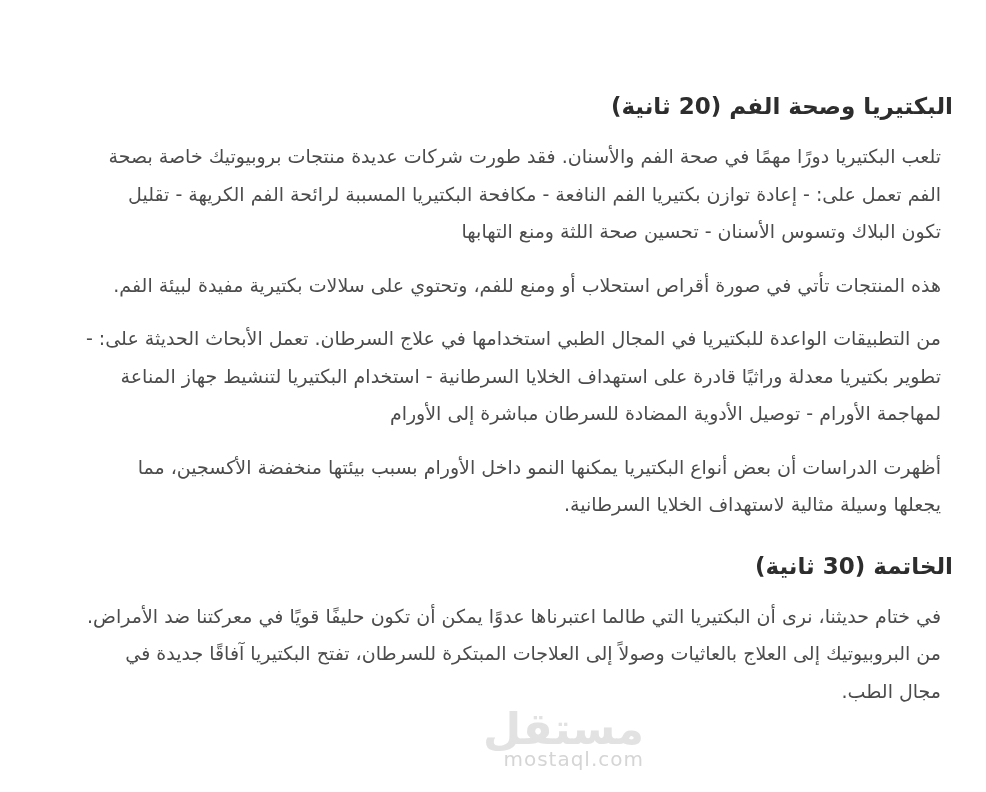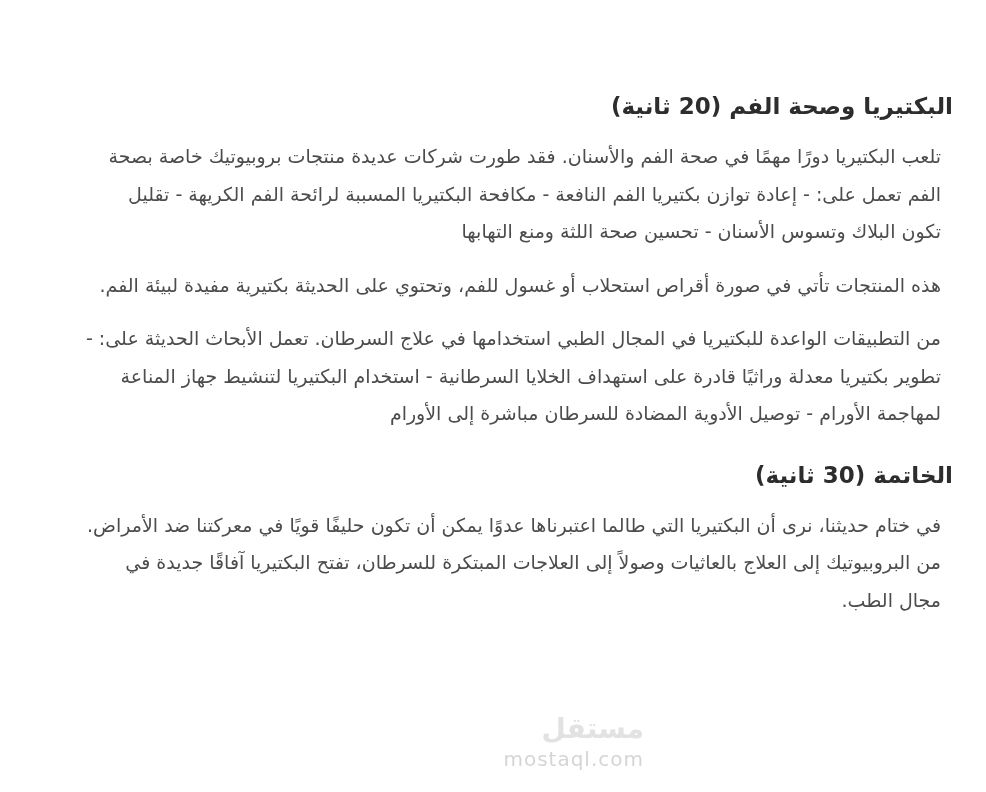"هذه المنتجات تأتي في صورة" p { text: غسول للفم، وتحتوي على الحديثة -> ومنع للفم، وتحتوي على سلالات }
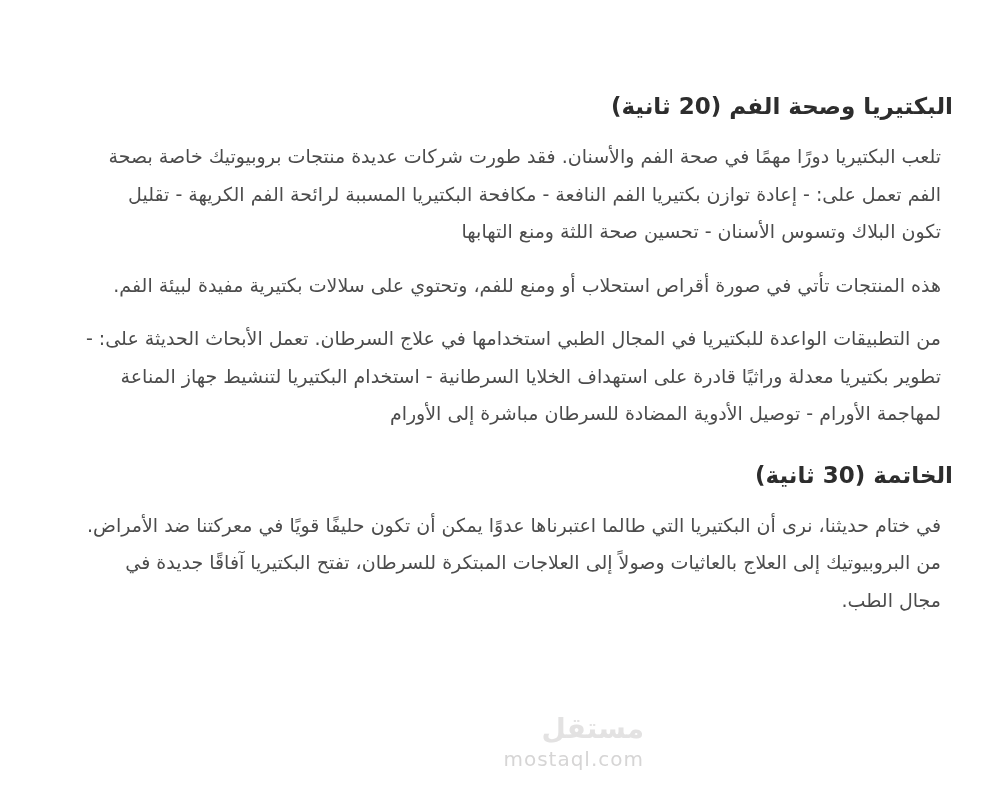"أظهرت الدراسات أن بعض أنواع" p { html: none -> <p>أظهرت الدراسات أن بعض أنواع البكتيريا يمكنها النمو داخل الأورام بسبب بيئتها منخفضة الأكسجين، مما يجعلها وسيلة مثالية لاستهداف الخلايا السرطانية.</p> }
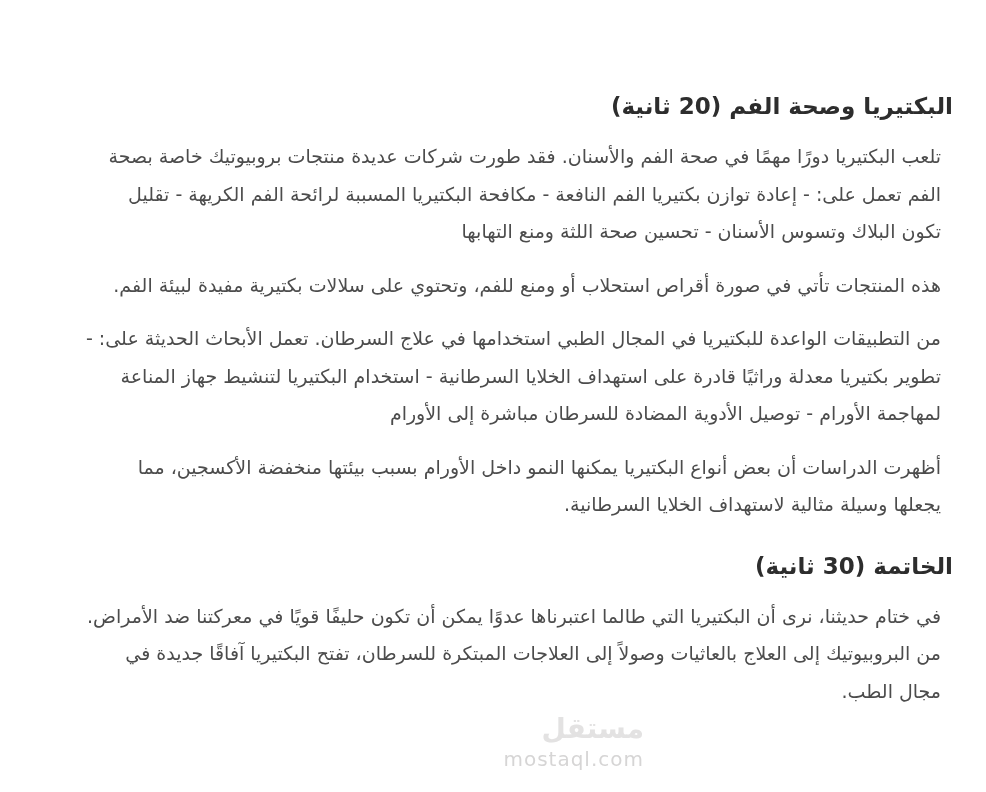"مستقل" .watermark .wm-logo { font-size: 28px -> 44px }
